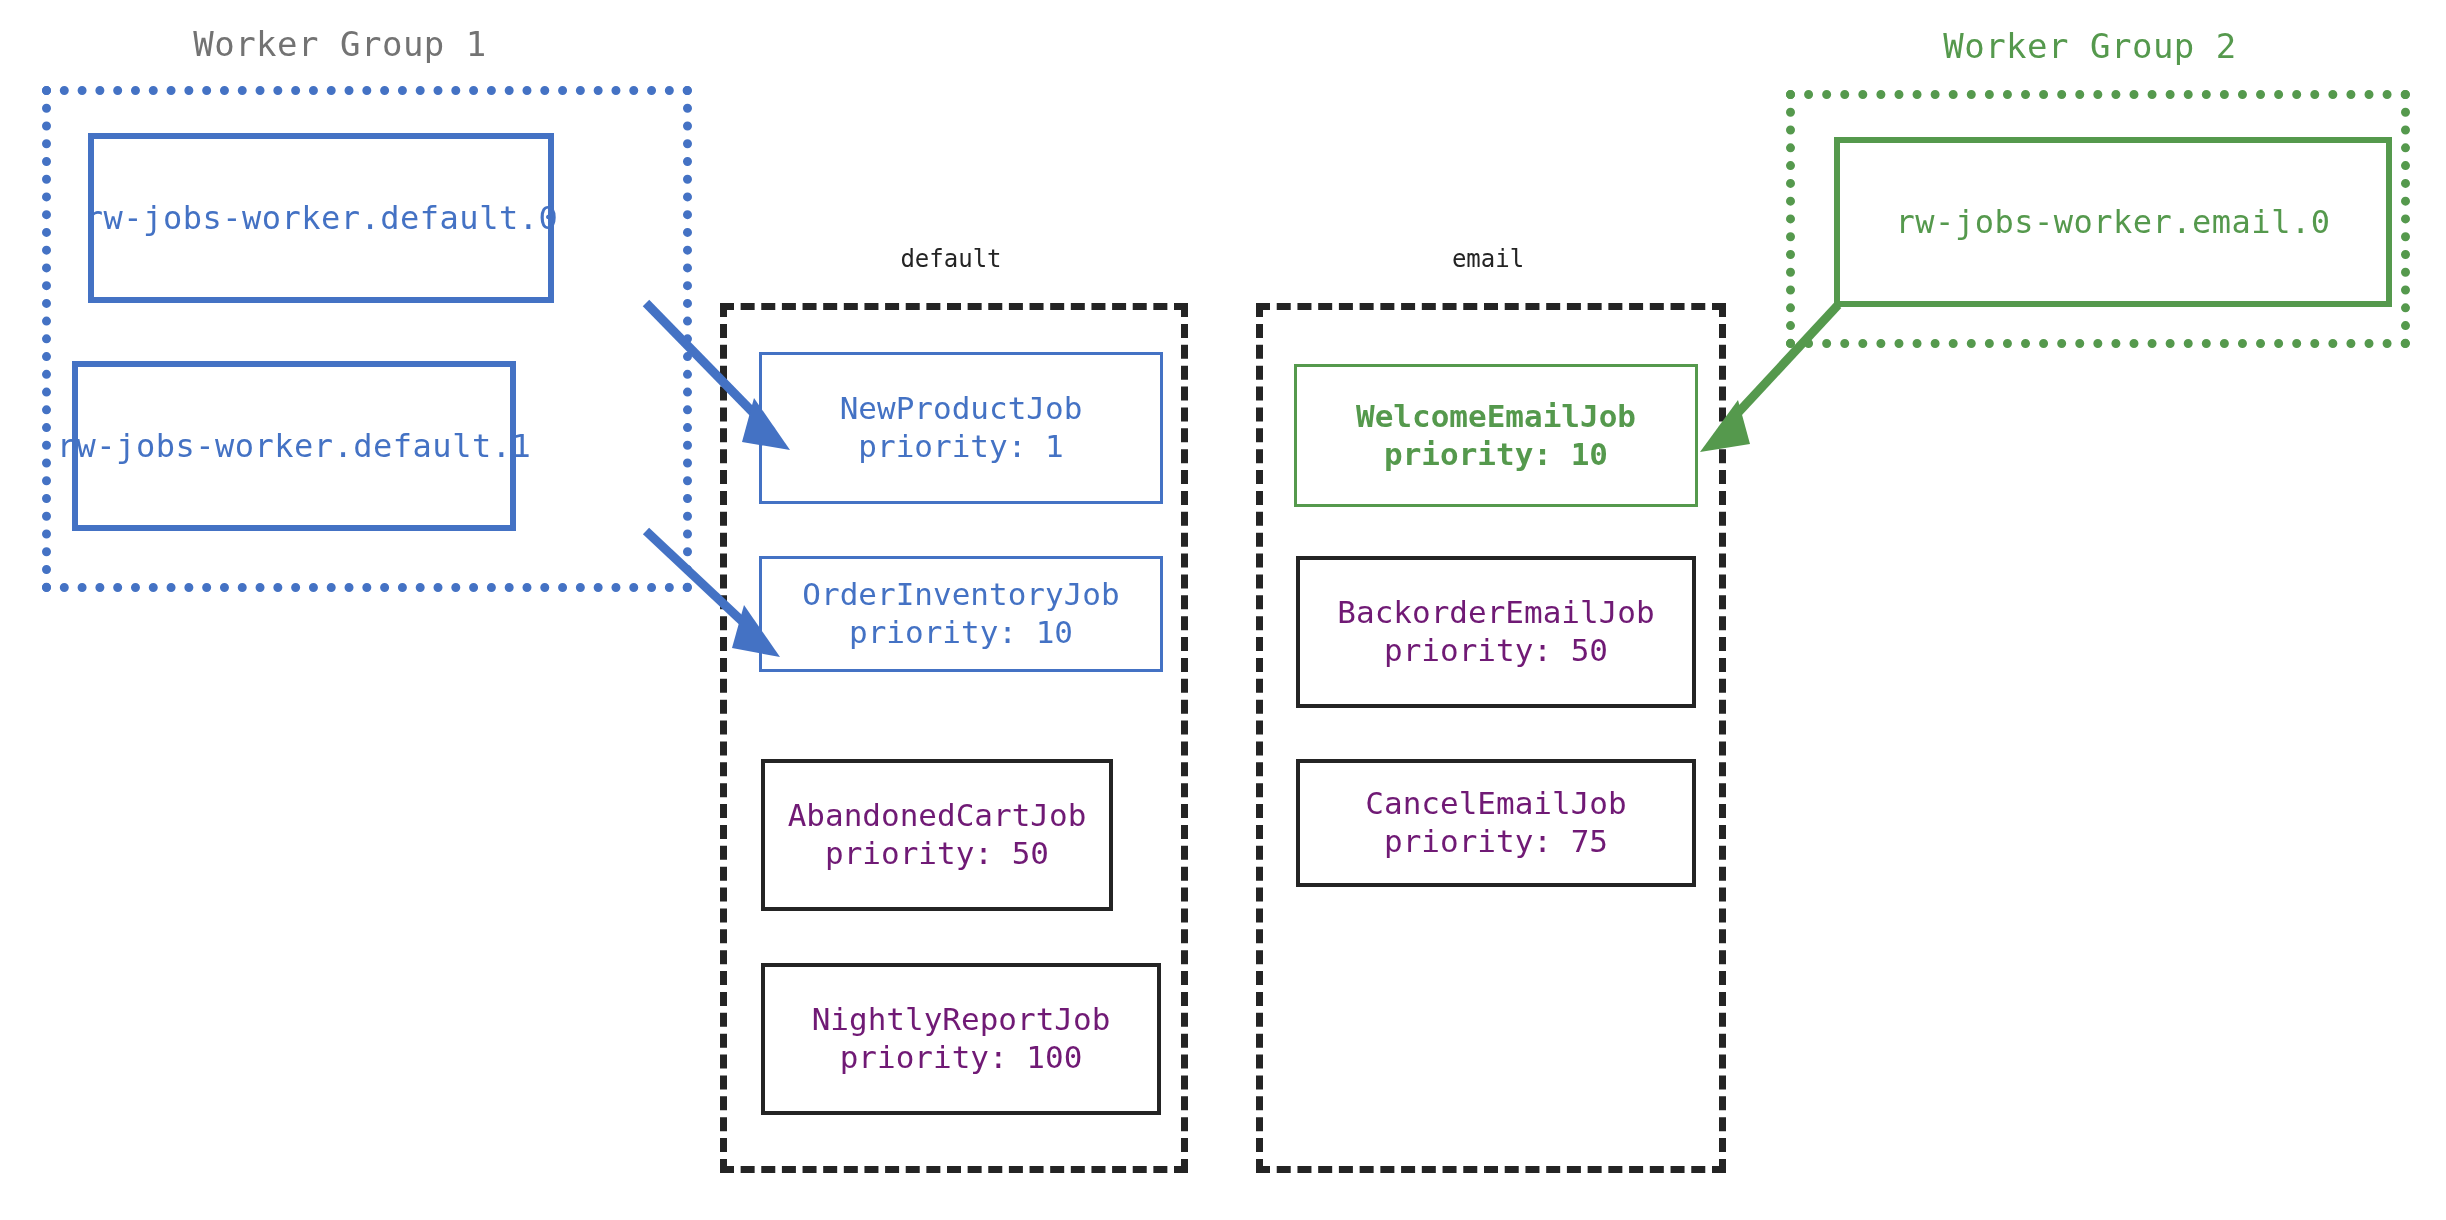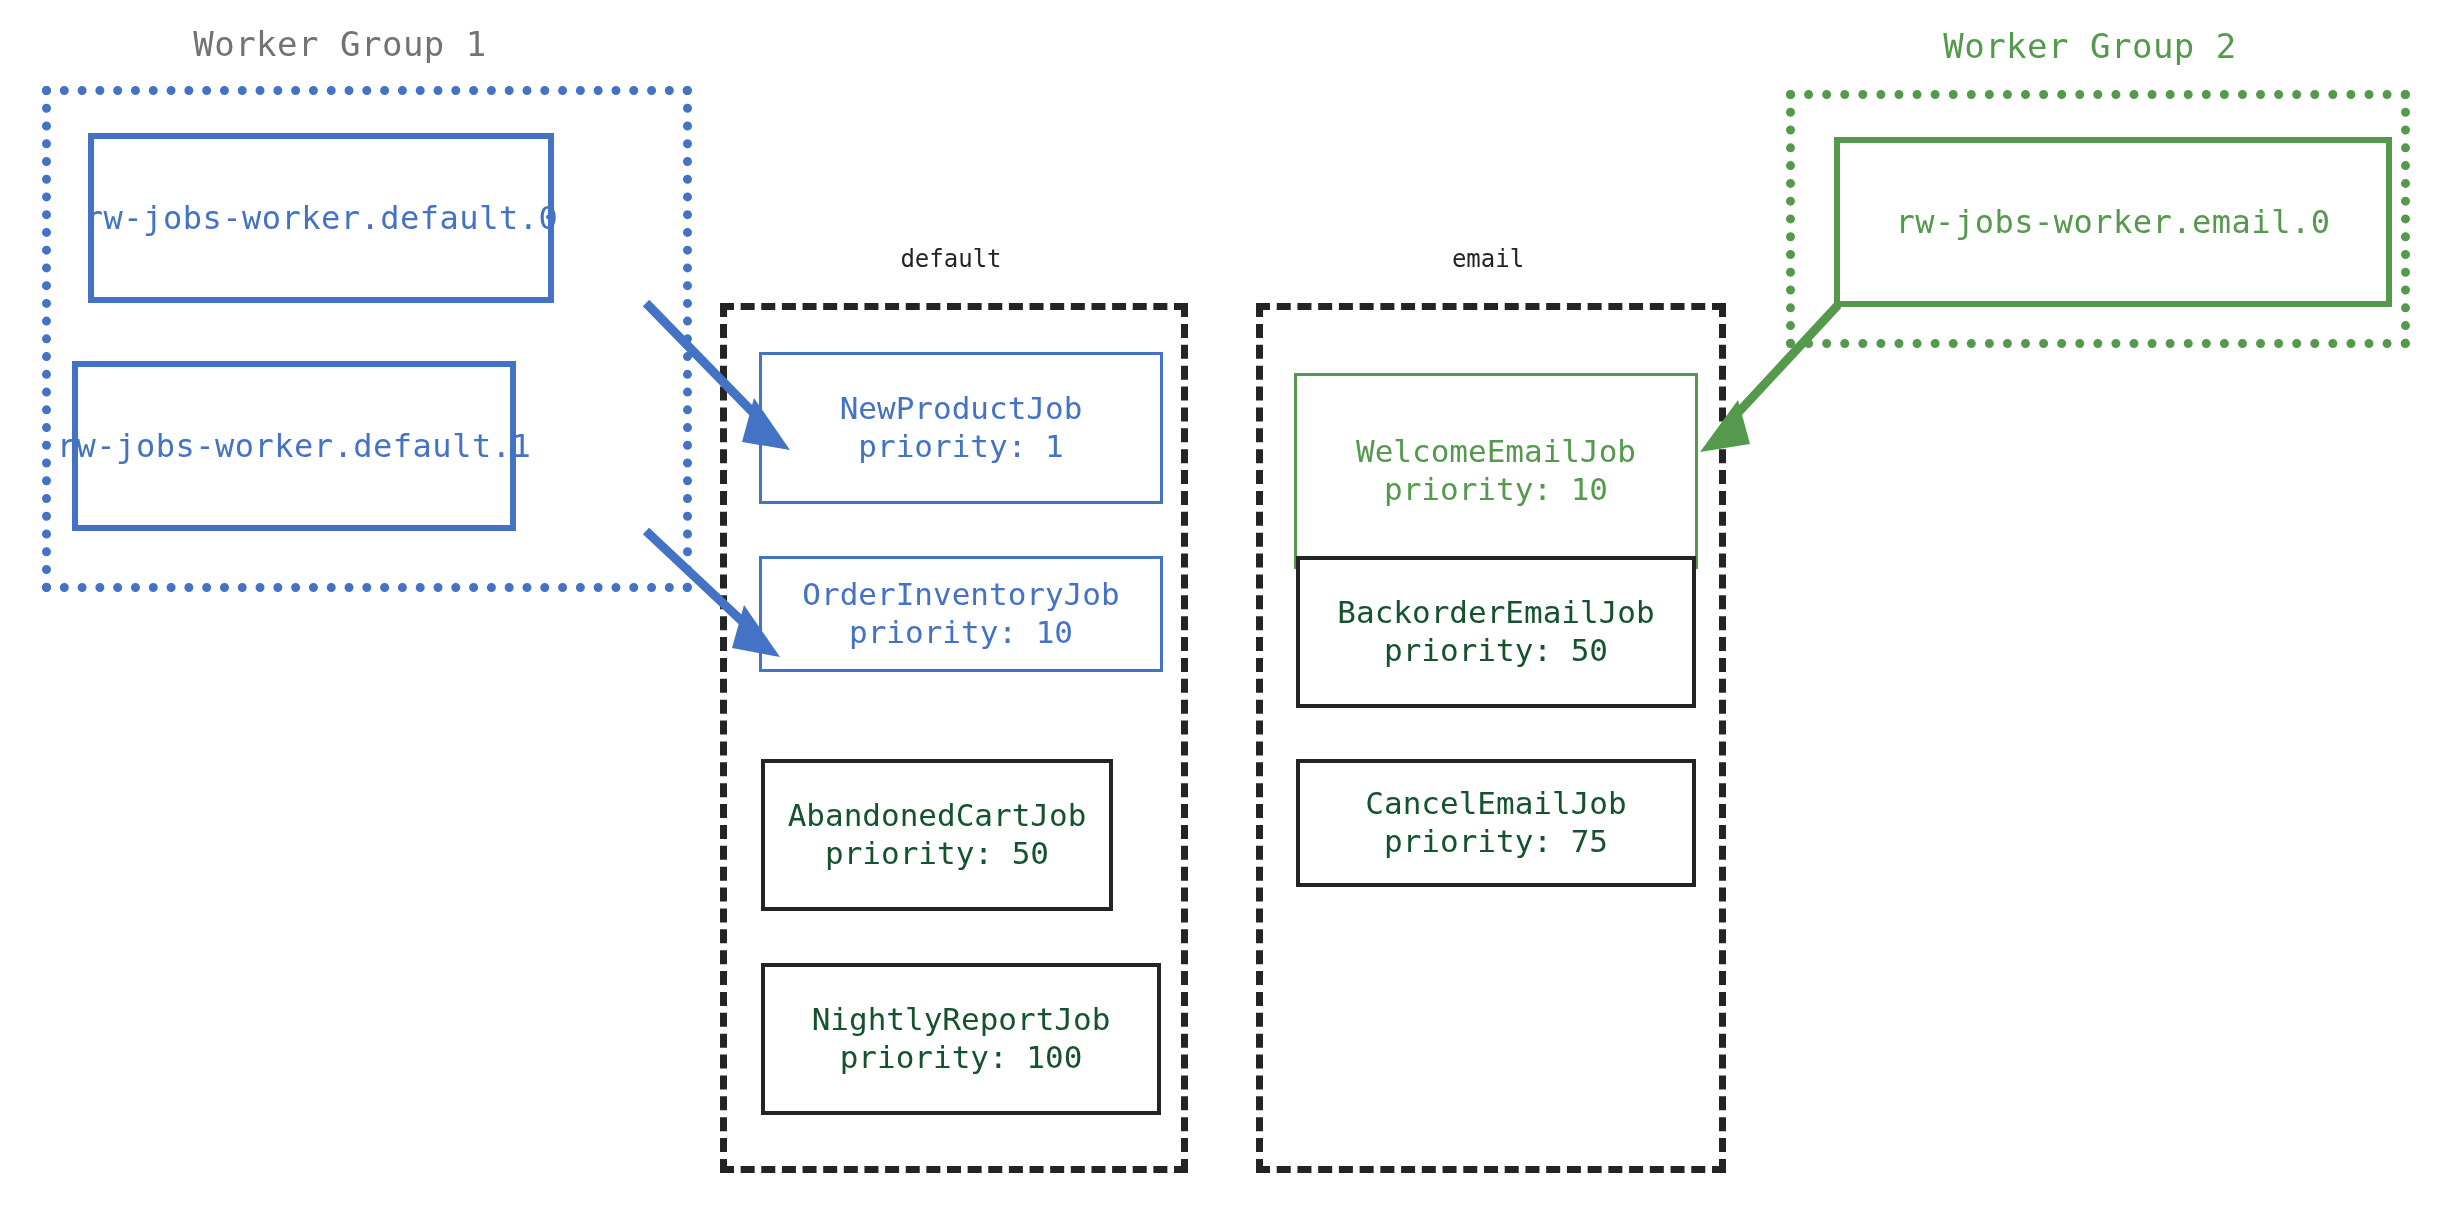"WelcomeEmailJob" #job-welcomeemail { font-weight: none -> bold; height: 196px -> 143px; top: 373px -> 364px }
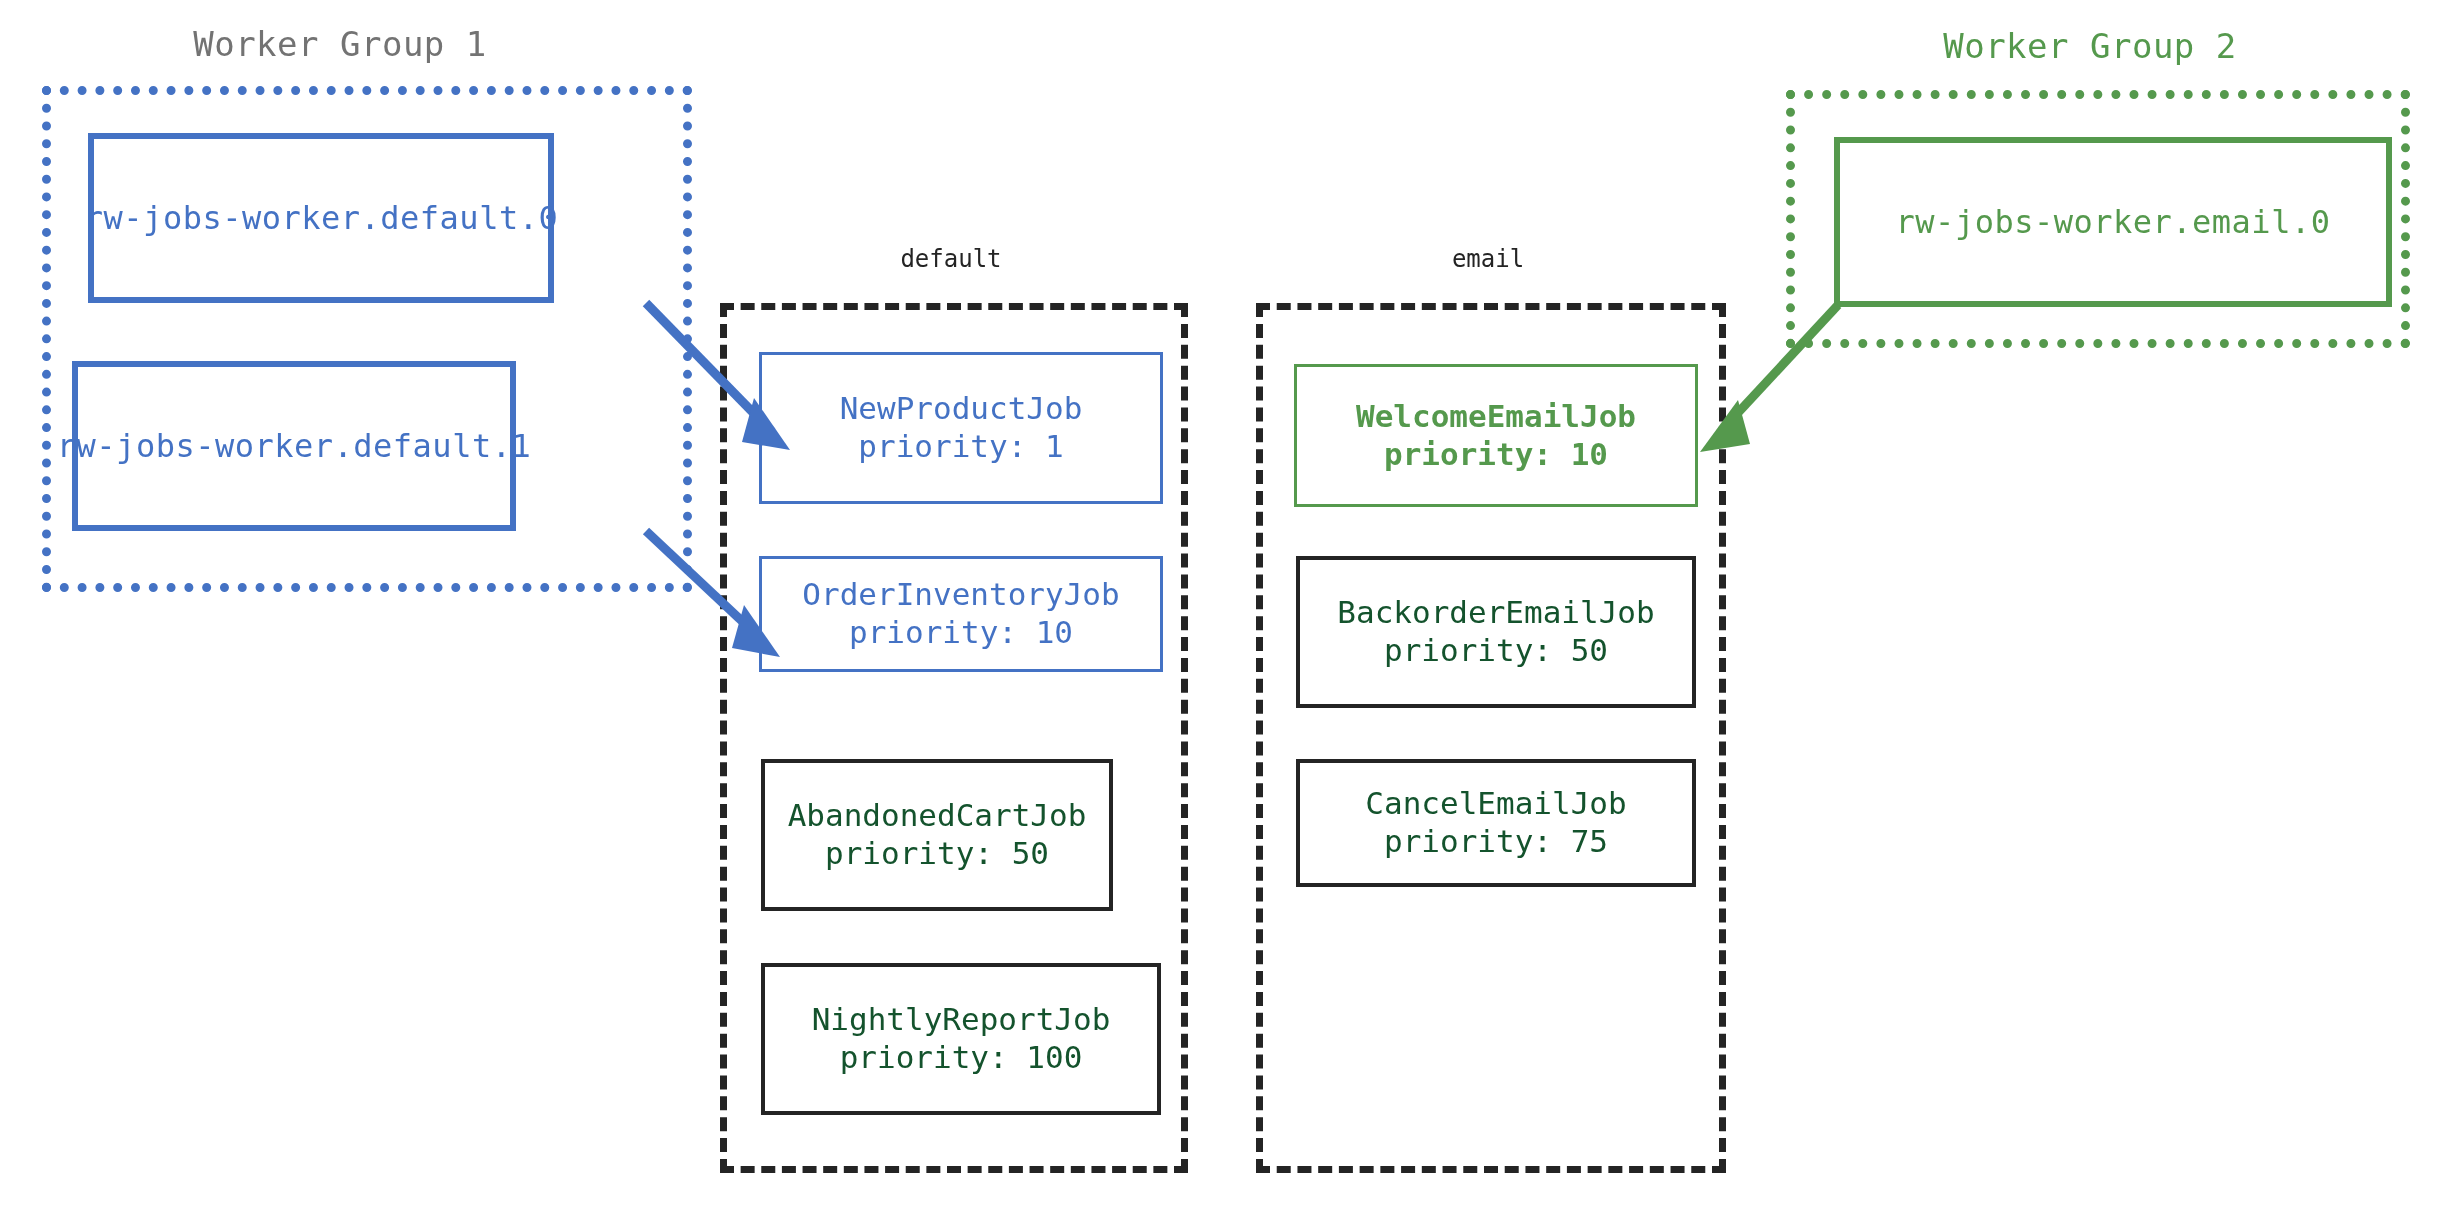"BackorderEmailJob" .job-card { color: #14532d -> #701a75 }
